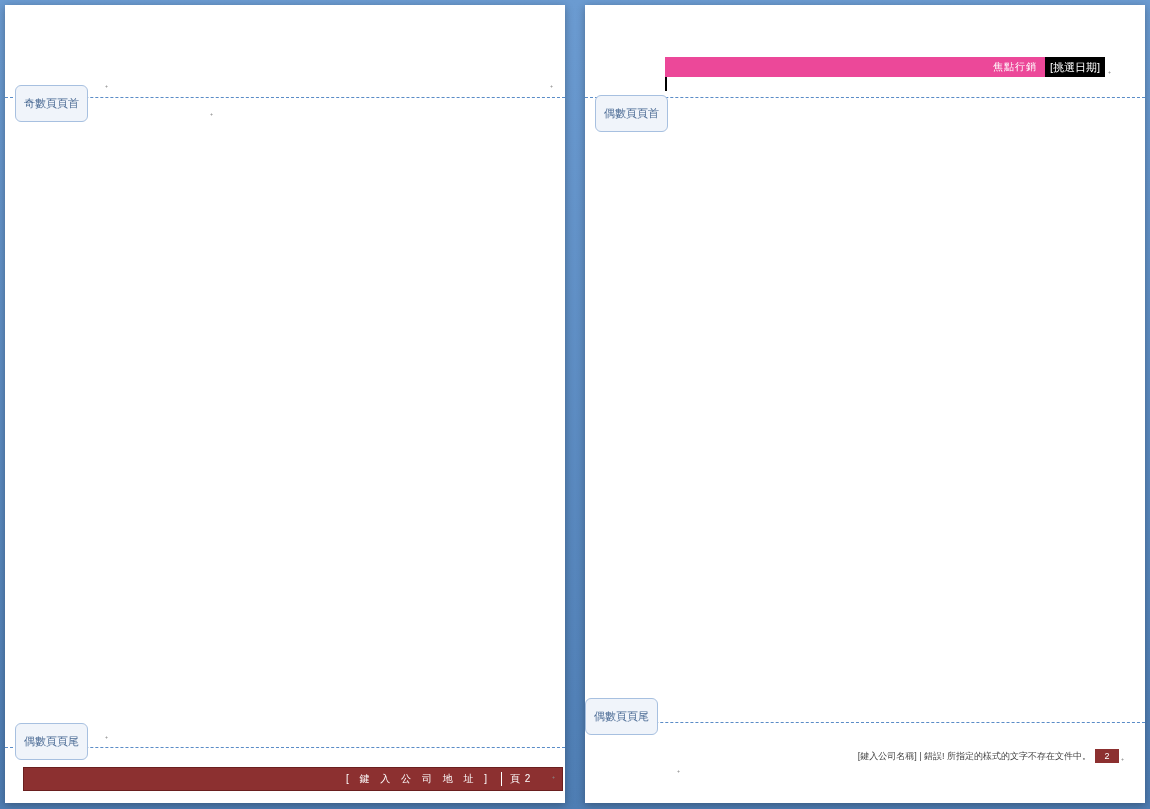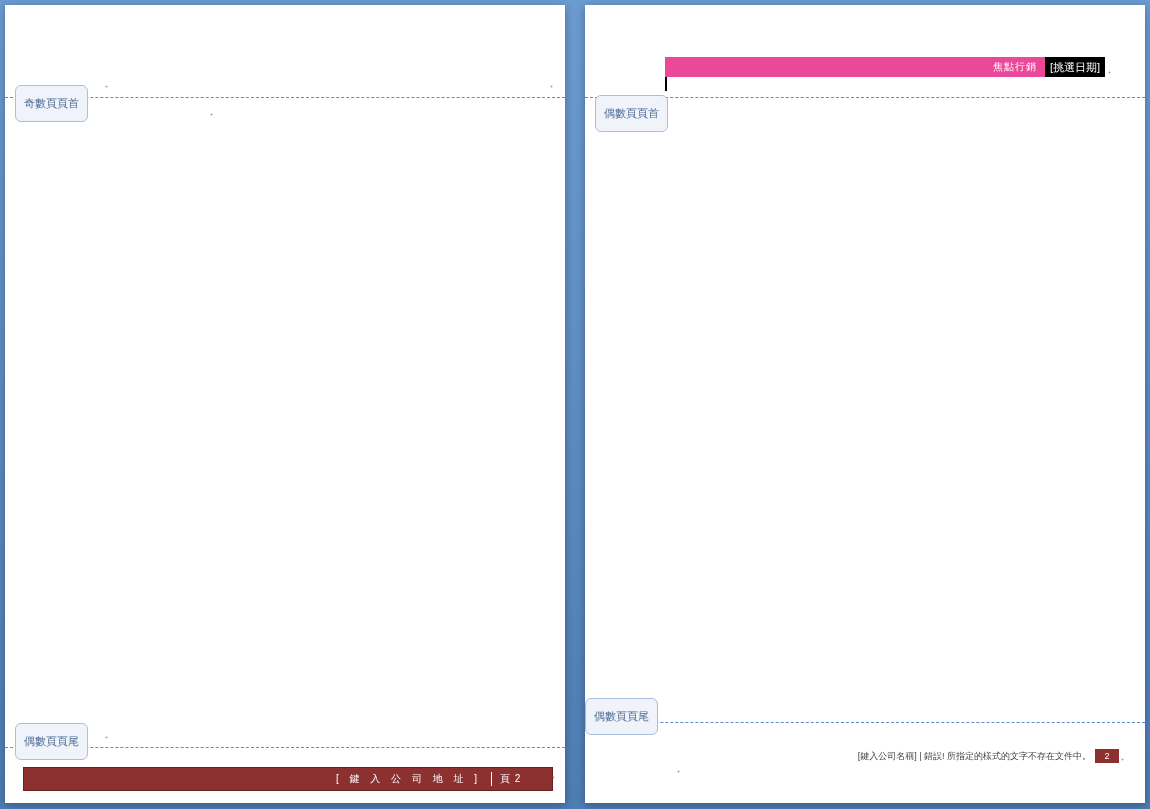"[ 鍵 入 公 司" .odd-footer { right: 12px -> 2px }
